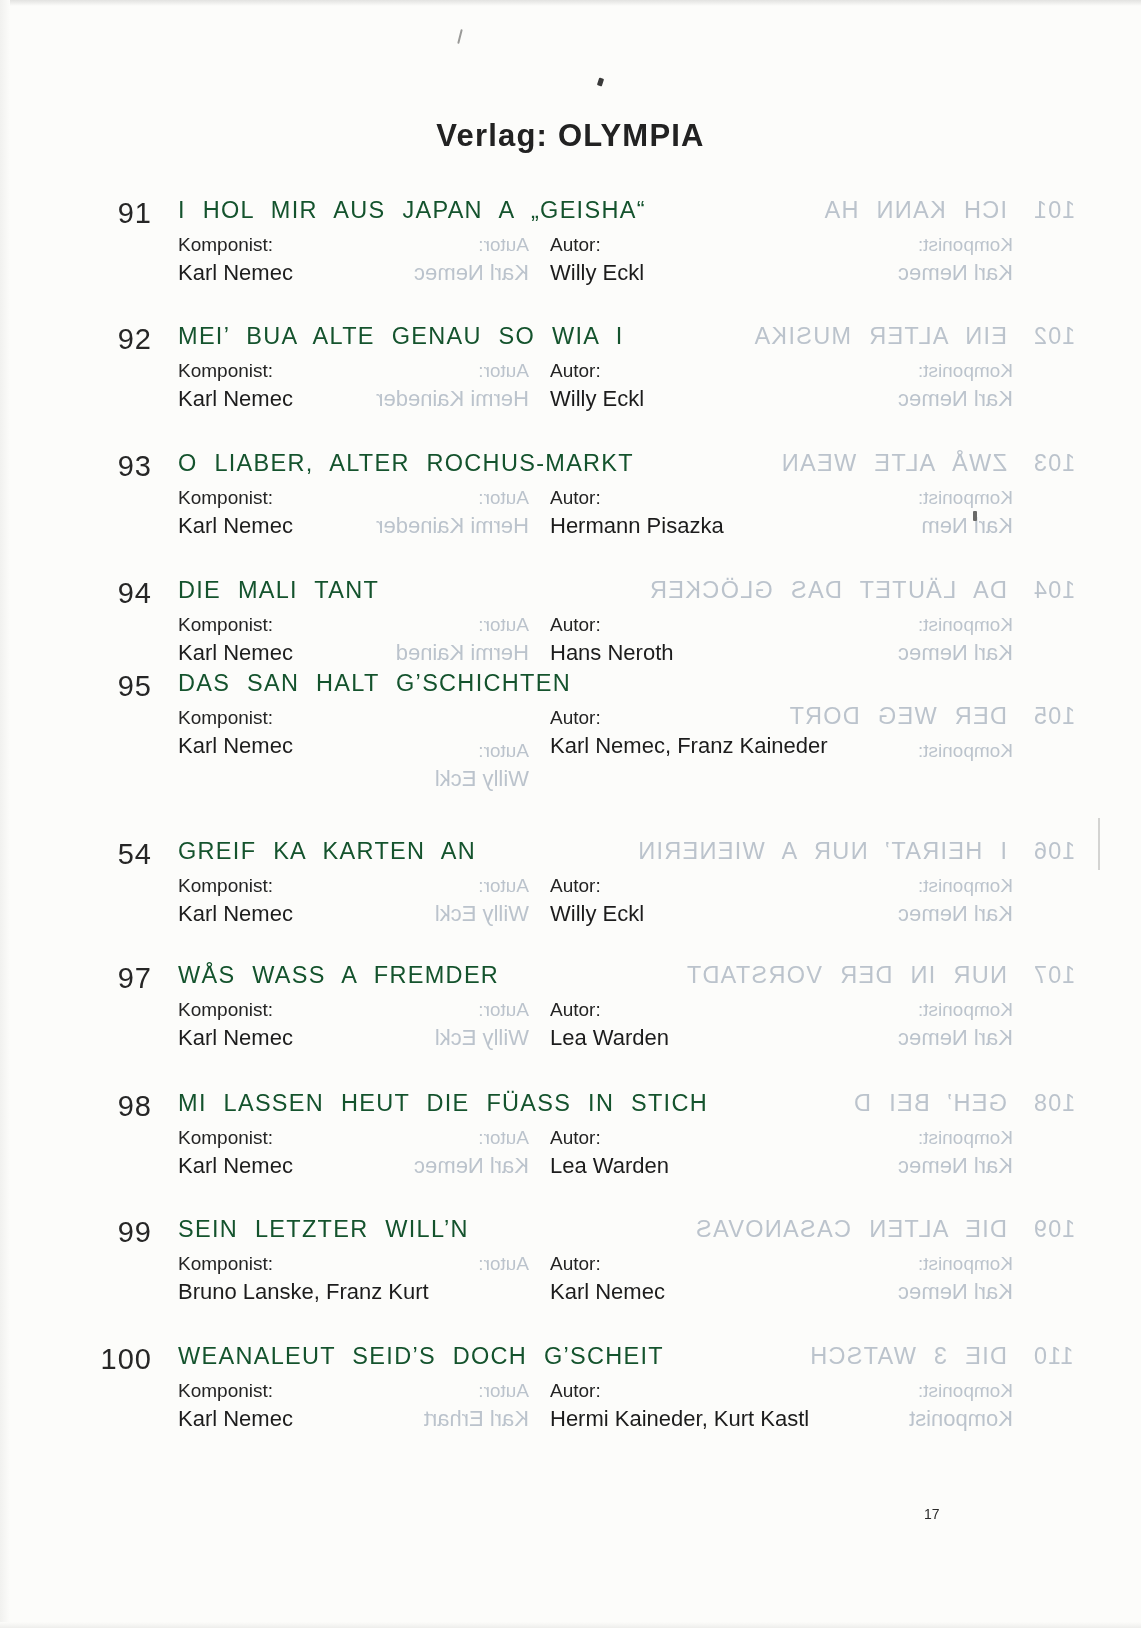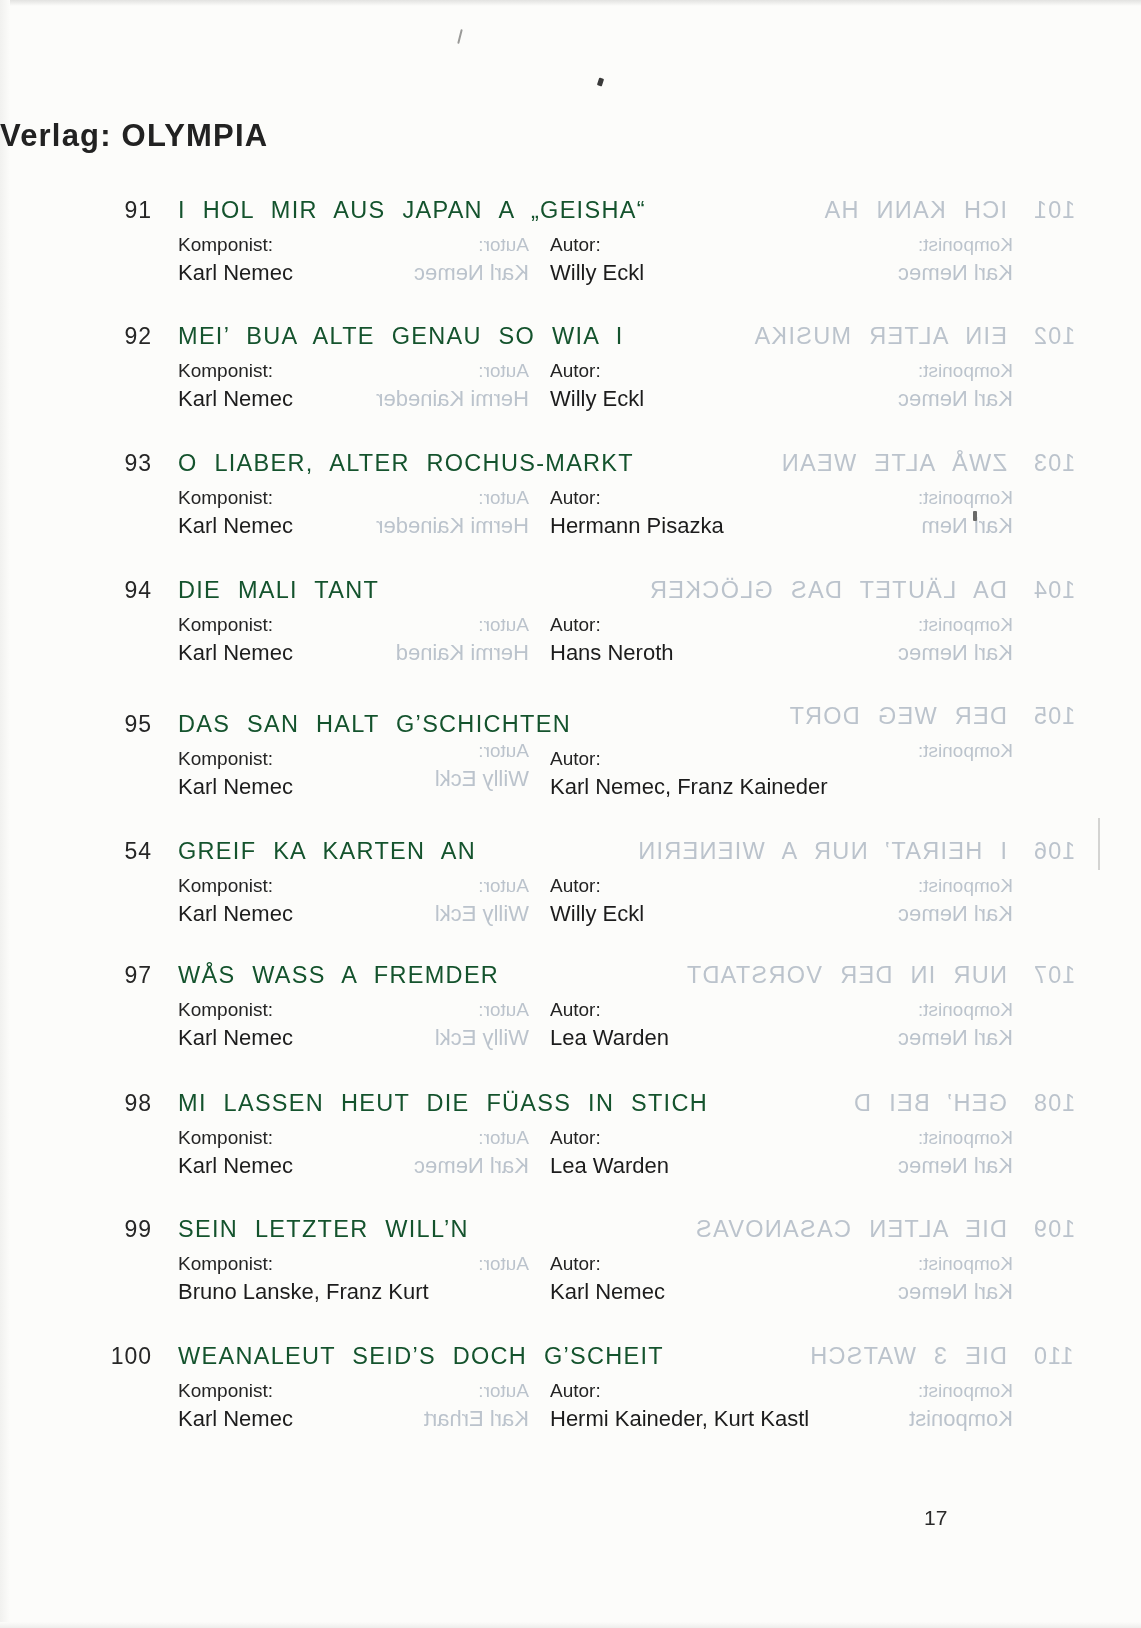"Verlag: OLYMPIA" .page-title { text-align: left -> center }
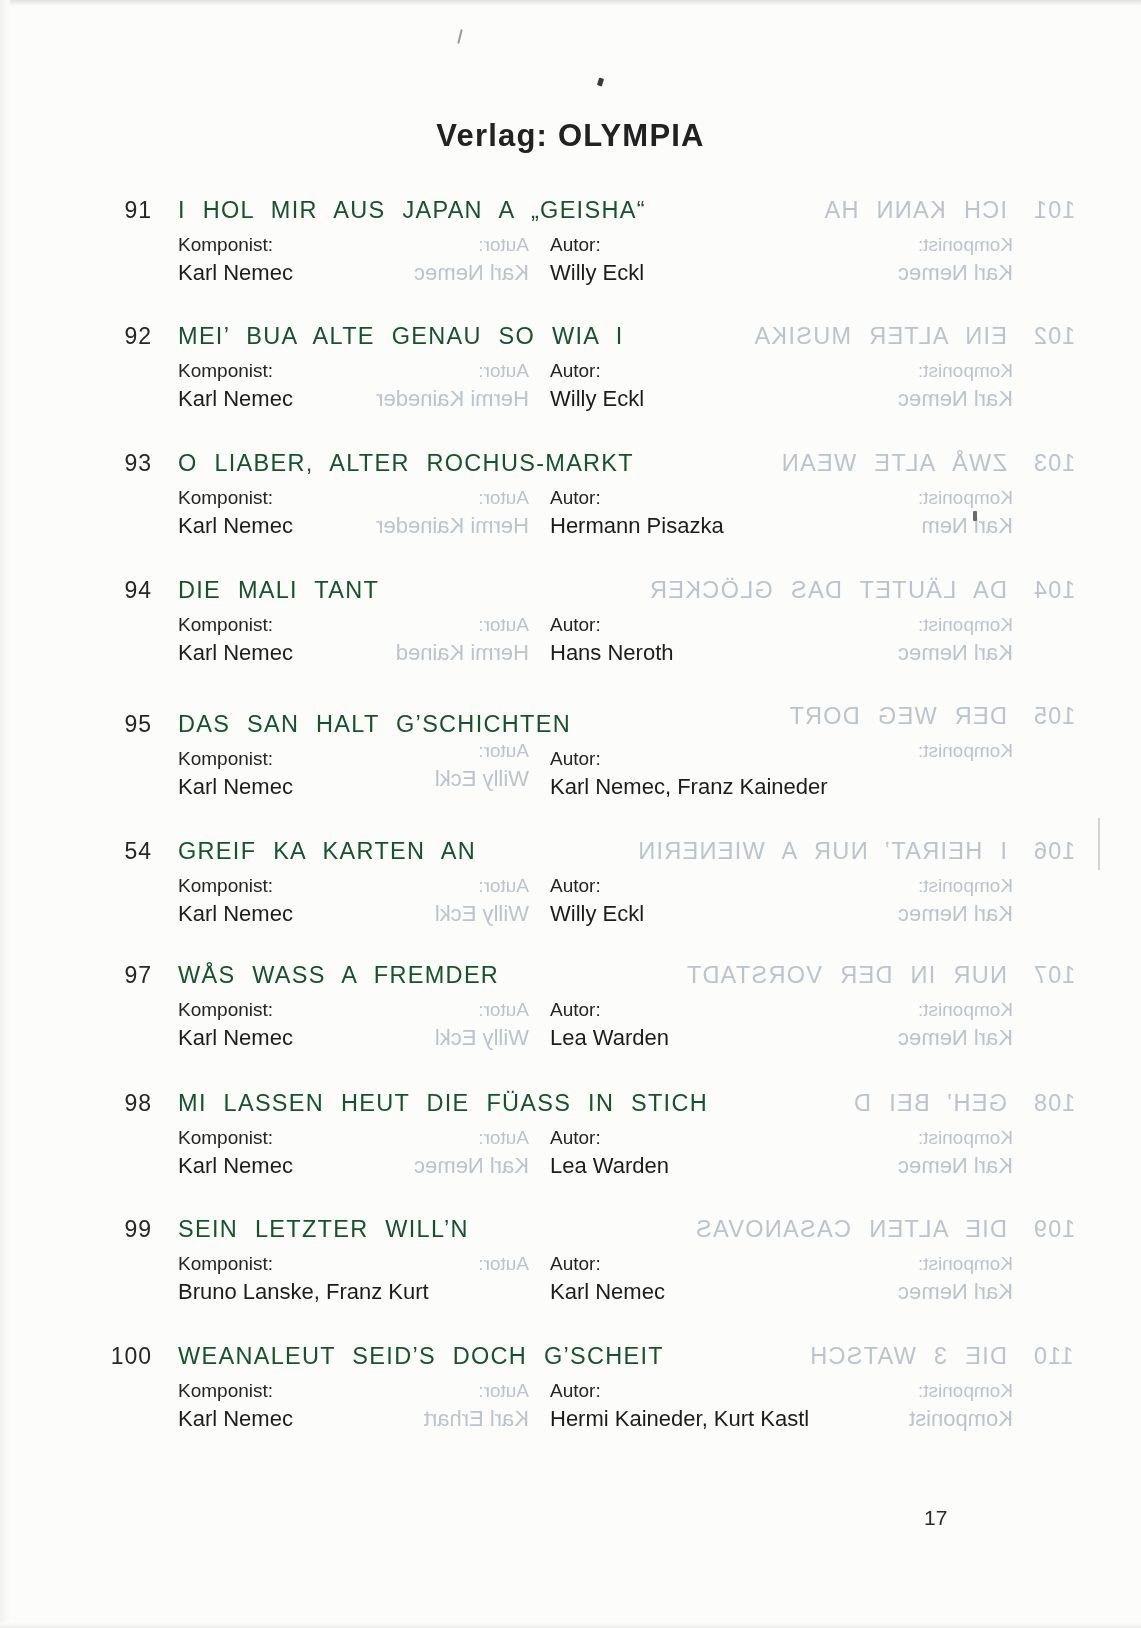"91" .entry-number { font-size: 23px -> 29px }
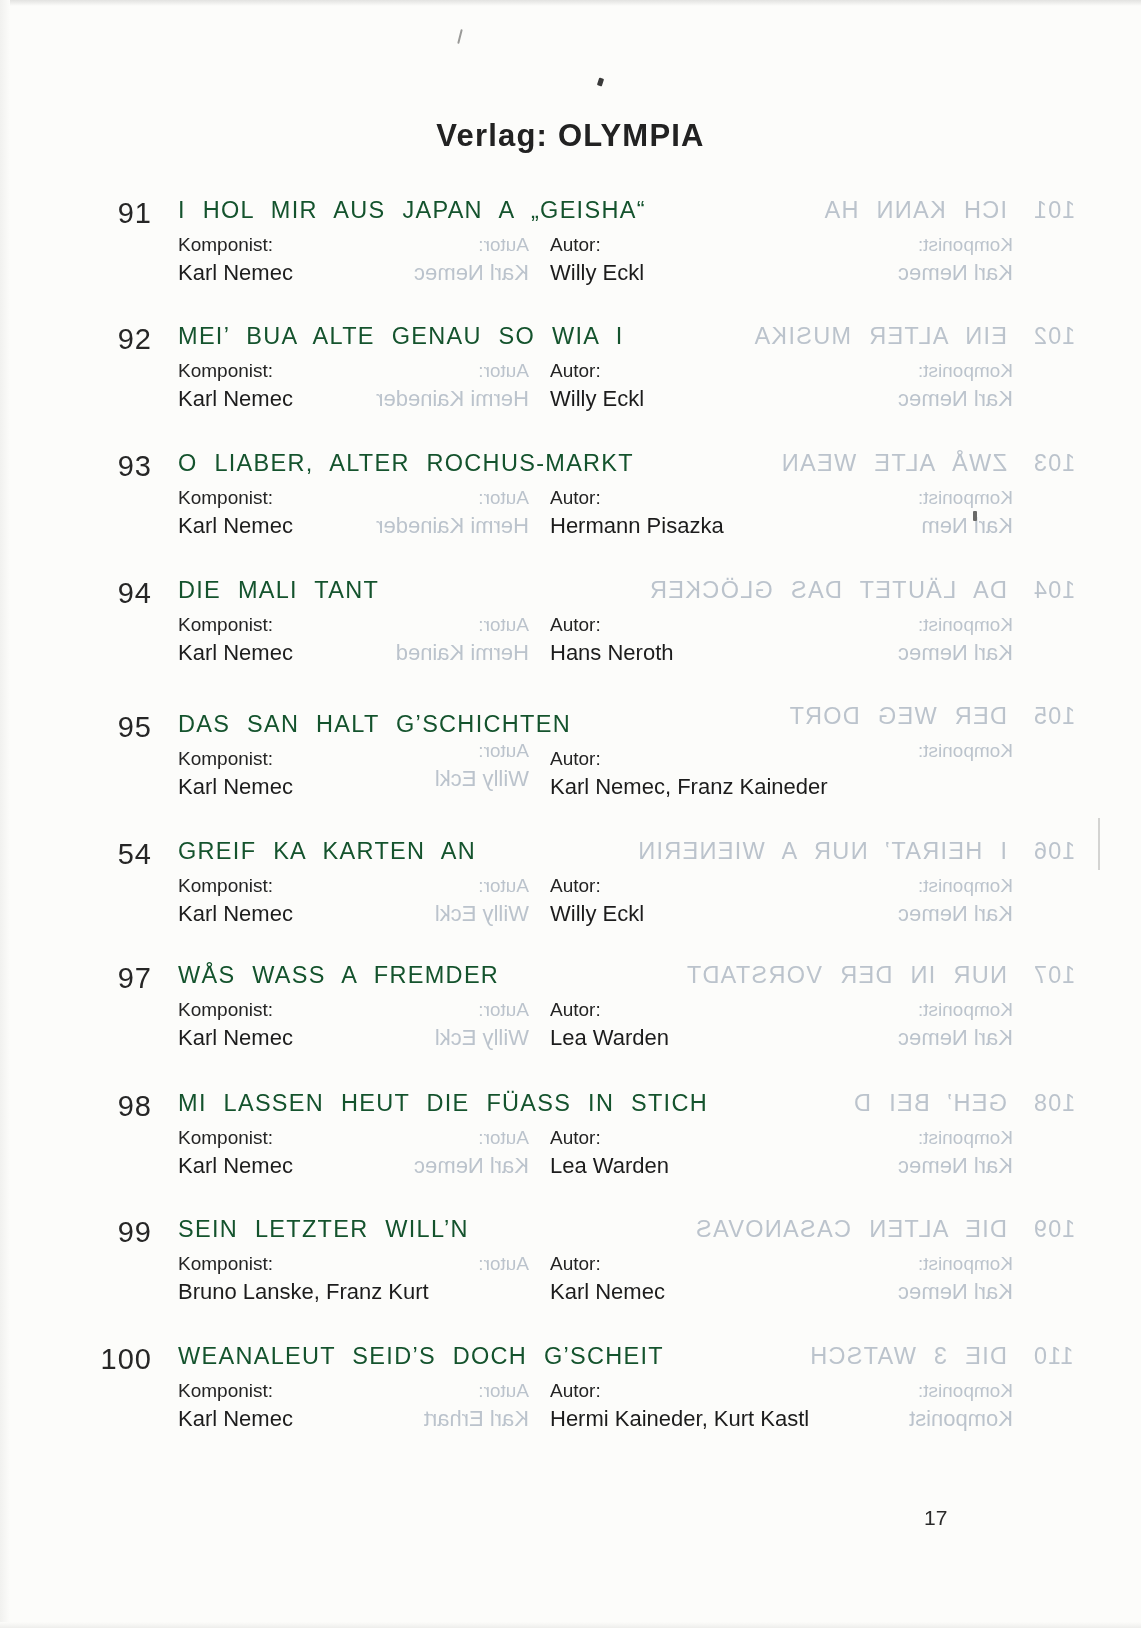"95" div.entry { top: 711px -> 670px }
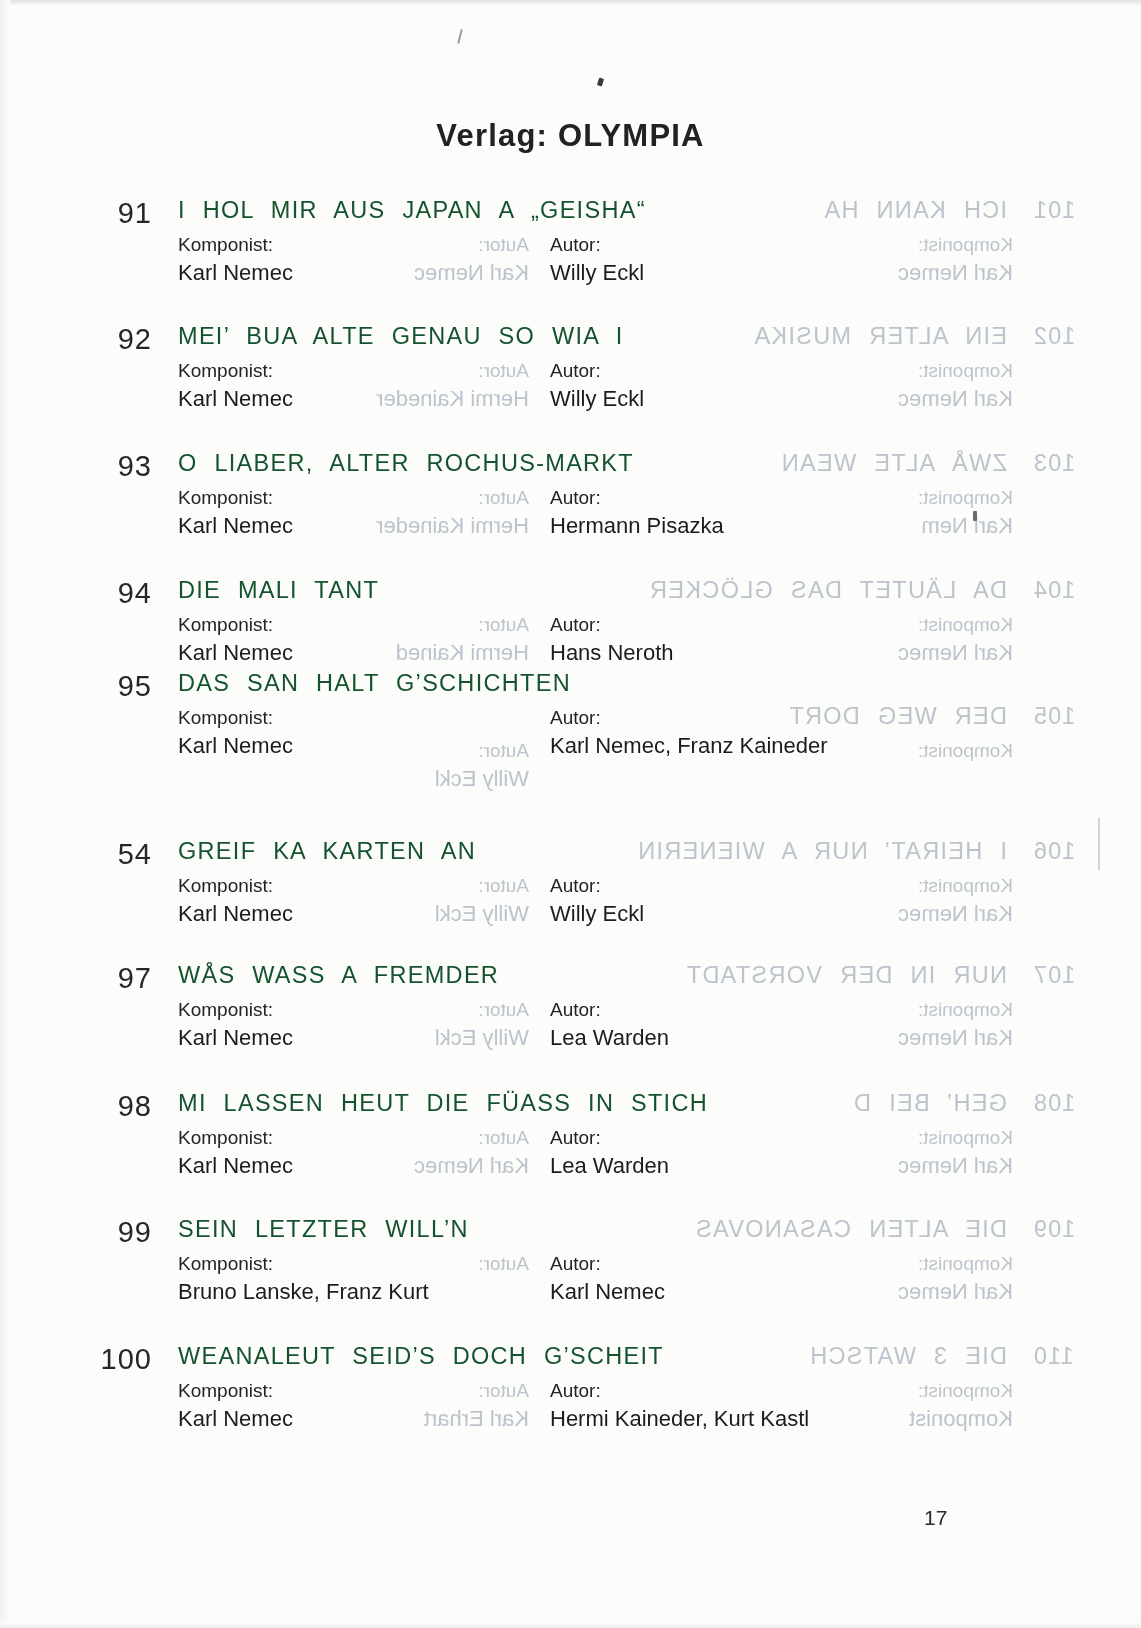"17" .page-number { font-size: 21px -> 14px }
